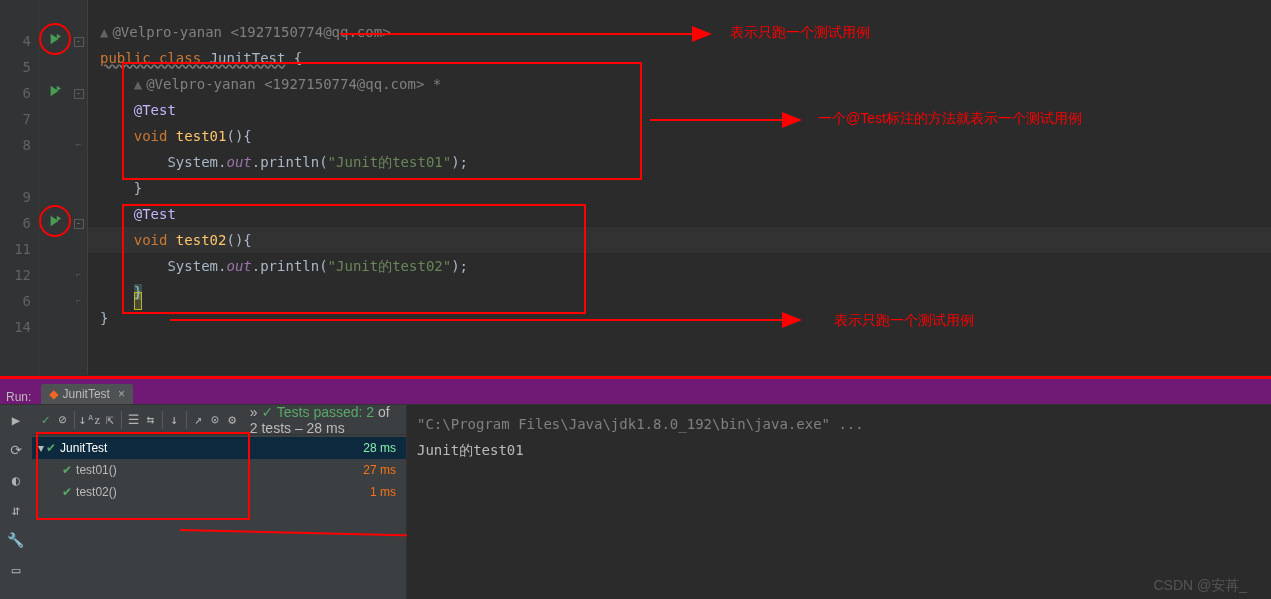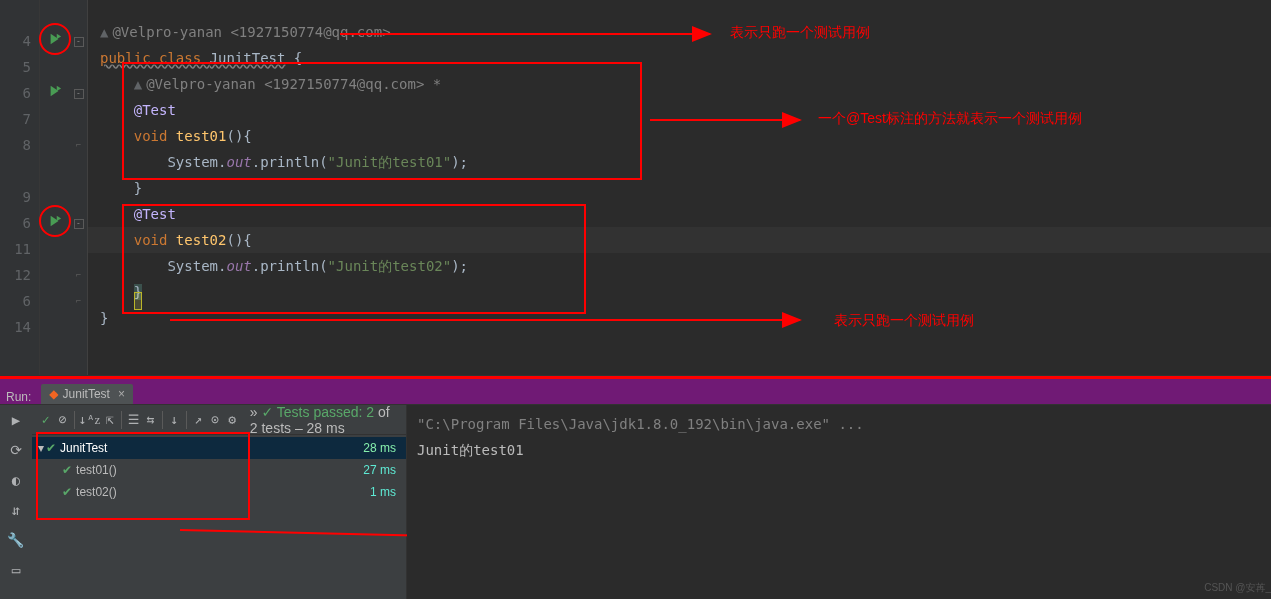"27 ms" .time { color: #5eead4 -> #f97316 }
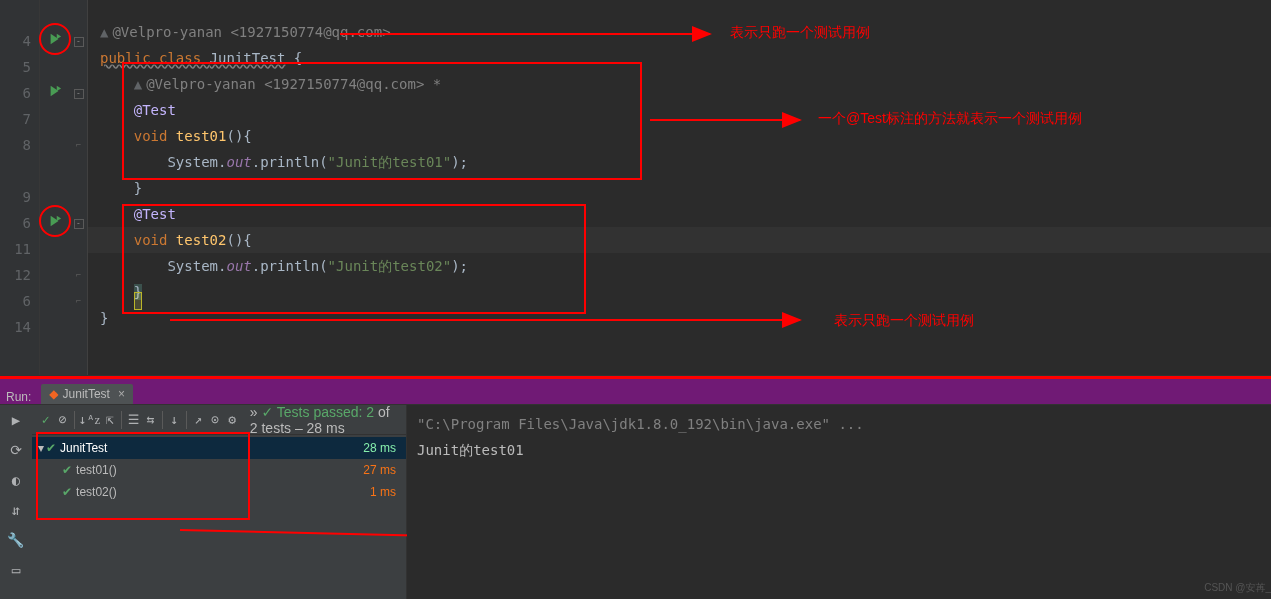"CSDN @安苒_" .watermark { font-size: 10px -> 14px; right: 0 -> 24px }
